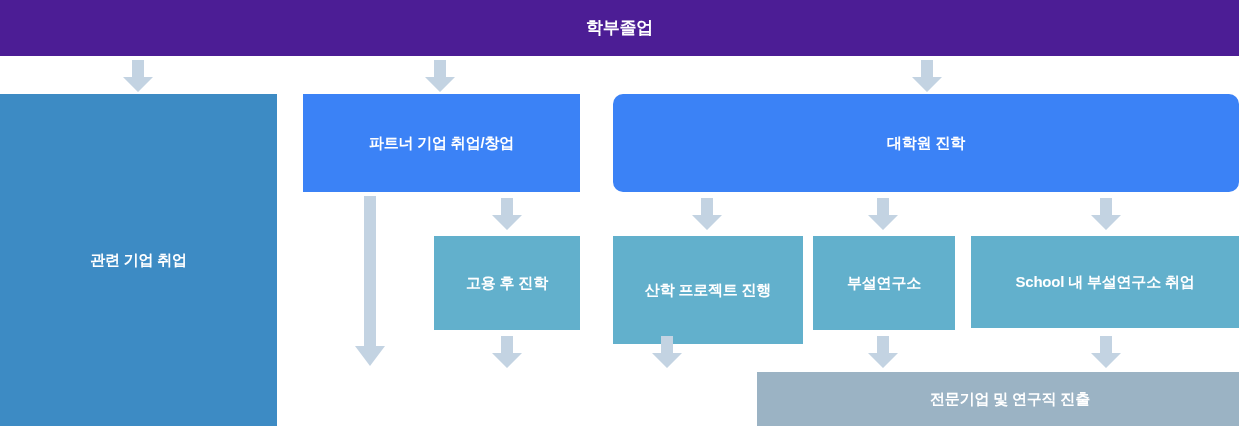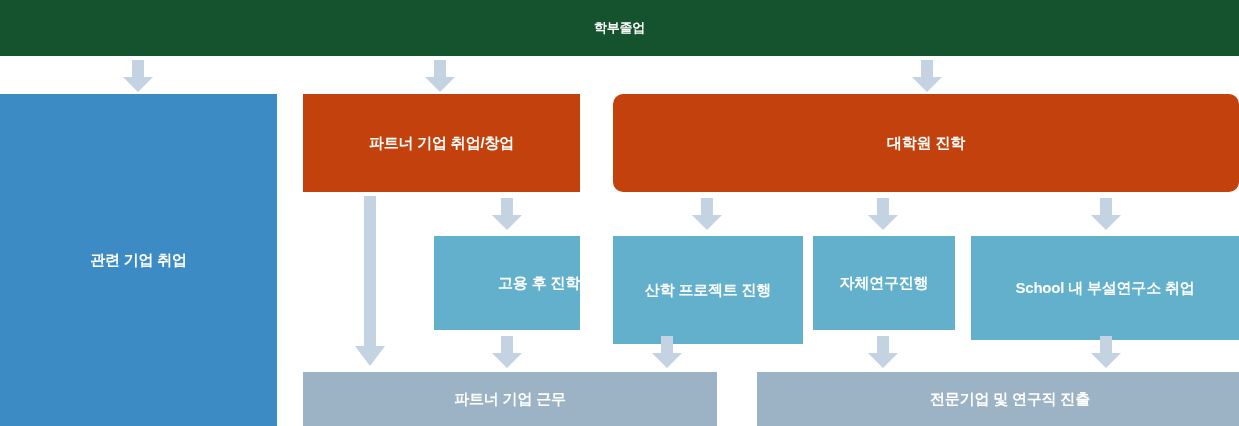"학부졸업" .title-bar { background: #14532d -> #4c1d95; font-size: 13px -> 17px }
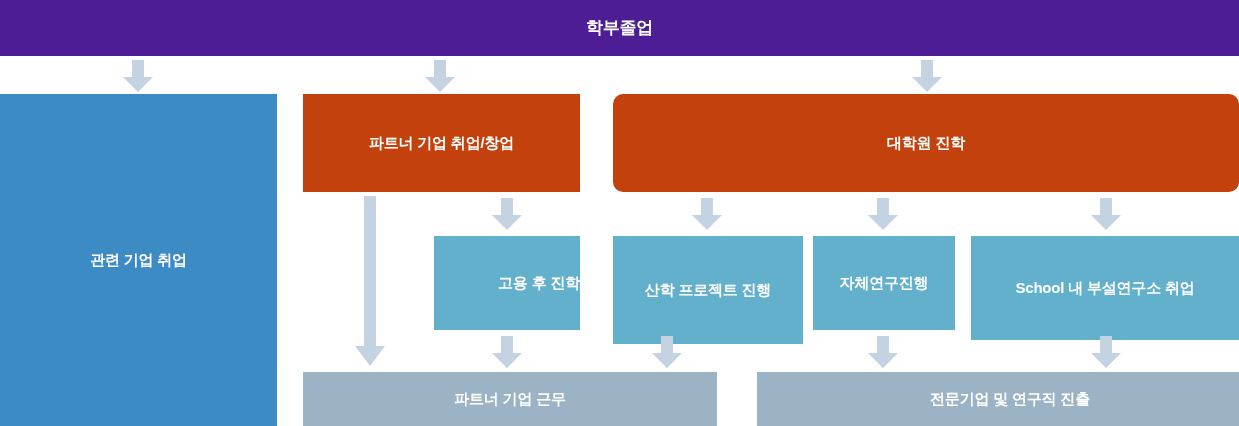"파트너 기업 취업/창업" .lvl-dark-blue { background: #c2410c -> #3b82f6 }
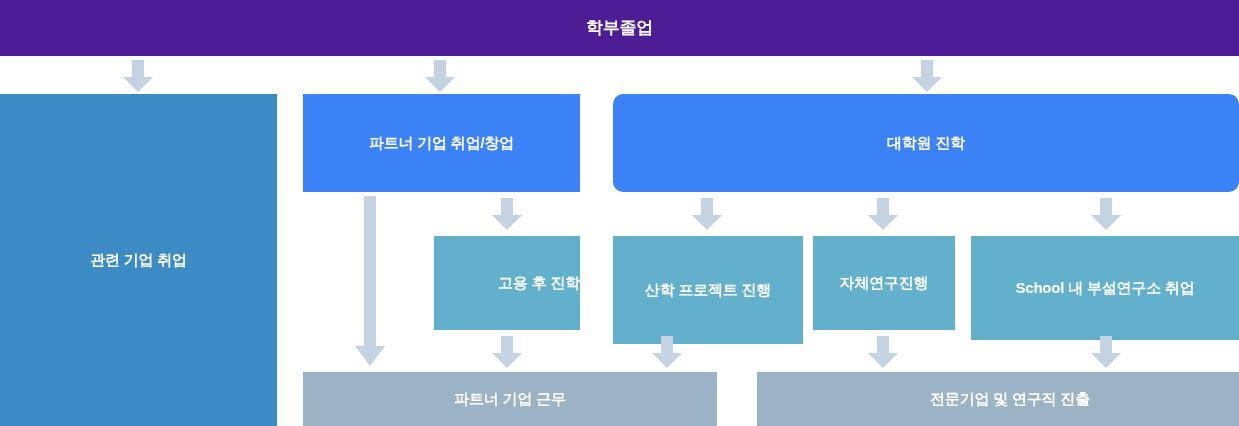"고용 후 진학" div.box { justify-content: flex-end -> none }
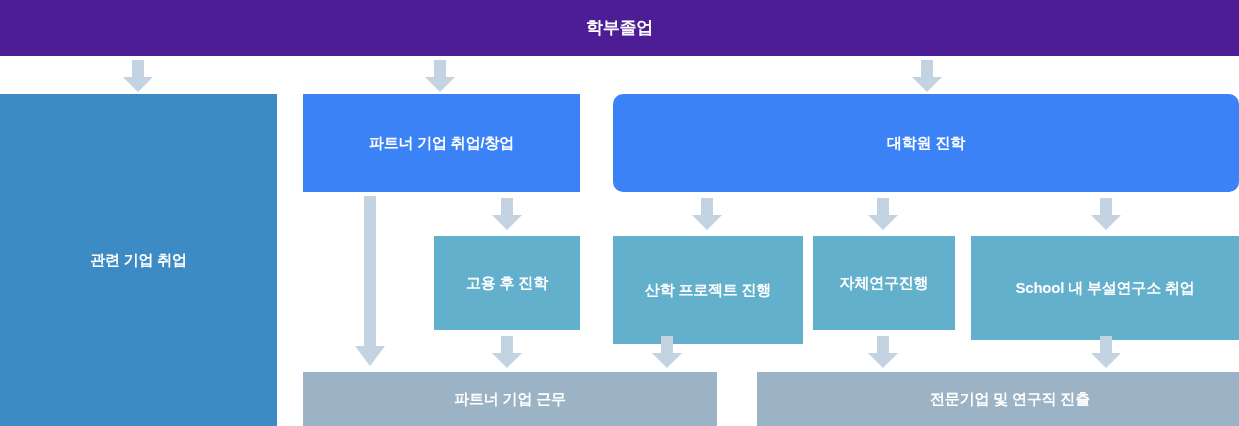"자체연구진행" span { text: 자체연구진행 -> 부설연구소 }
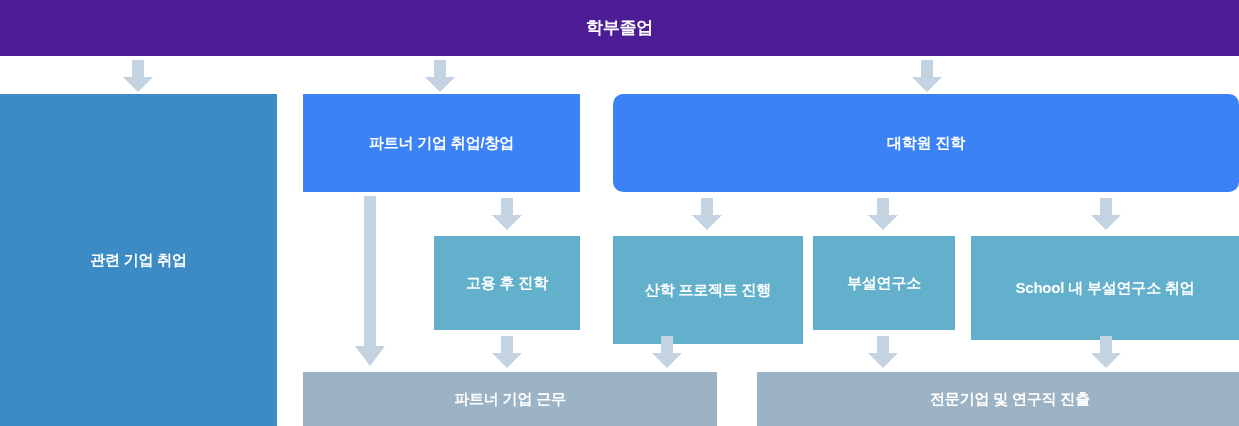"School 내 부설연구소 취업" div.box { height: 104px -> 92px }
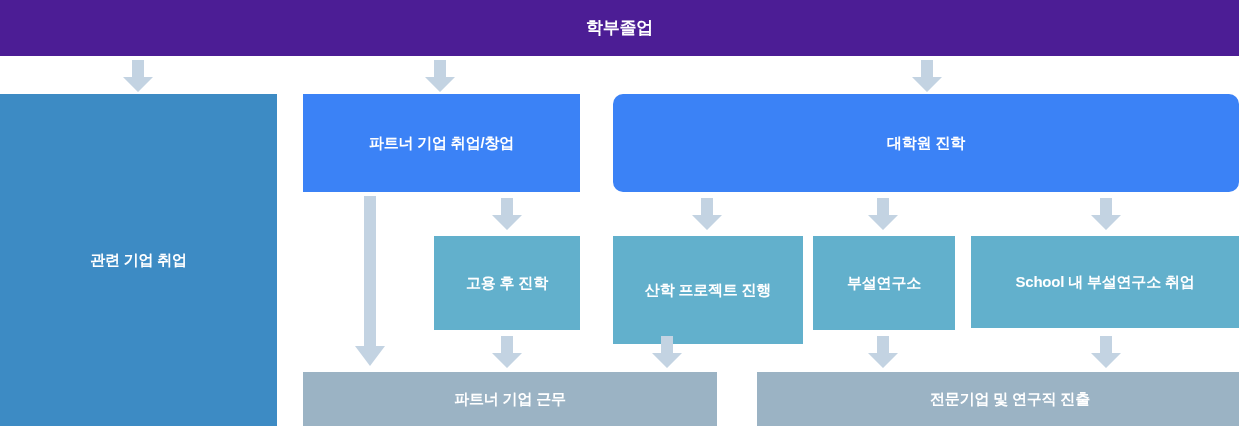"파트너 기업 근무" div.box { html: <div> <span>파트너 기업 근무</span> </div> -> none }
